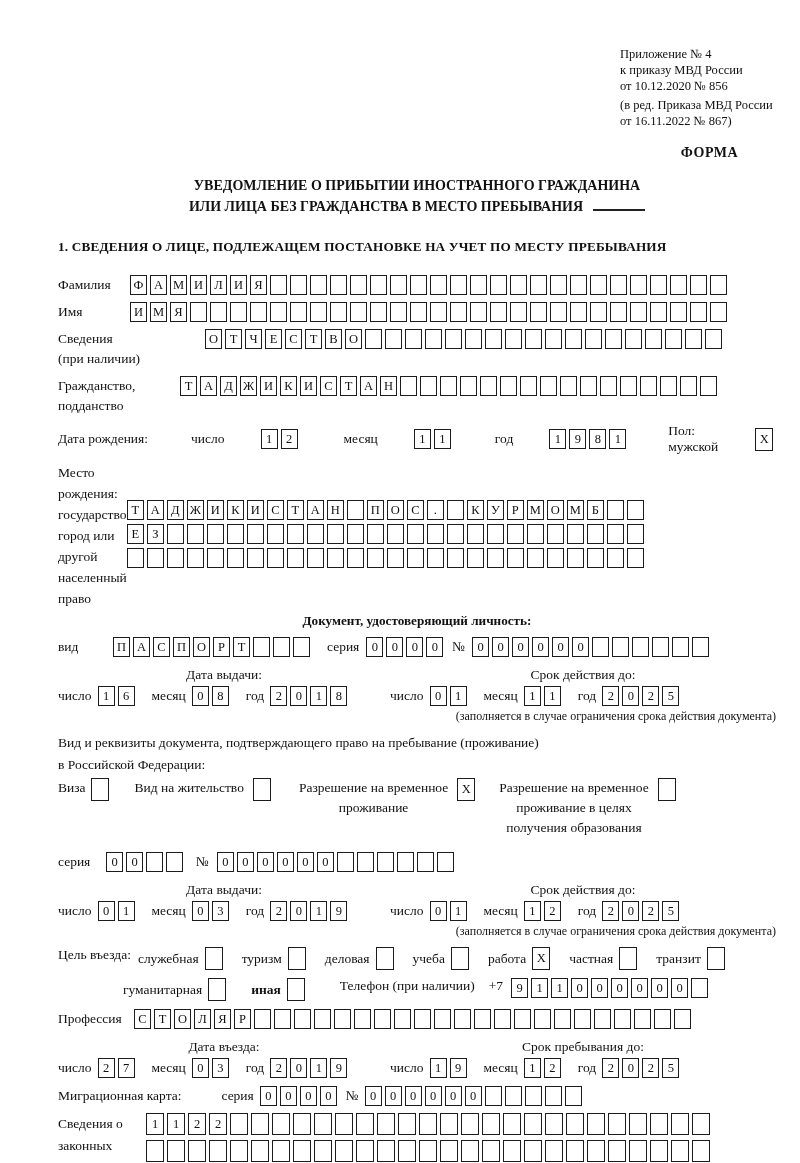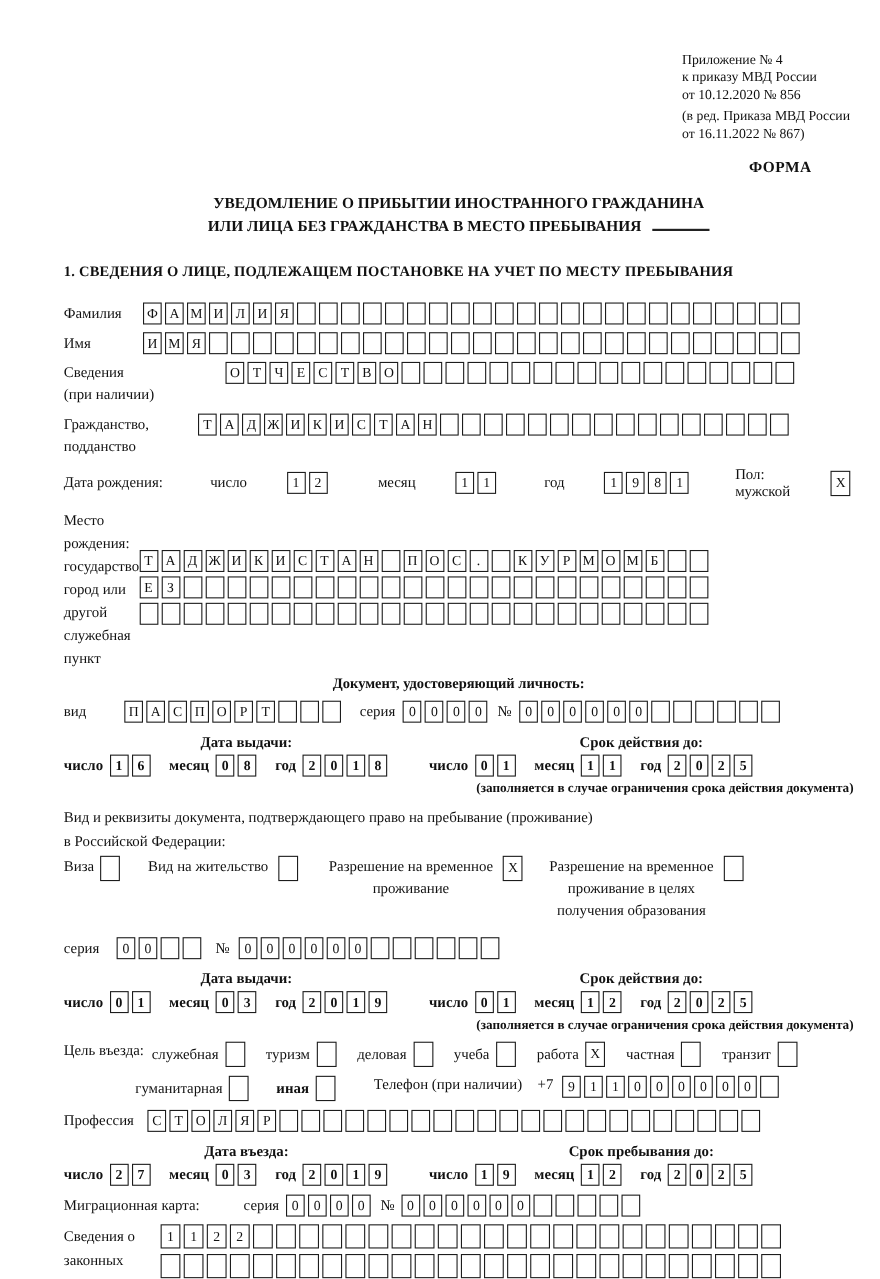"служебная пункт" div { text: служебная пункт -> населенный право }
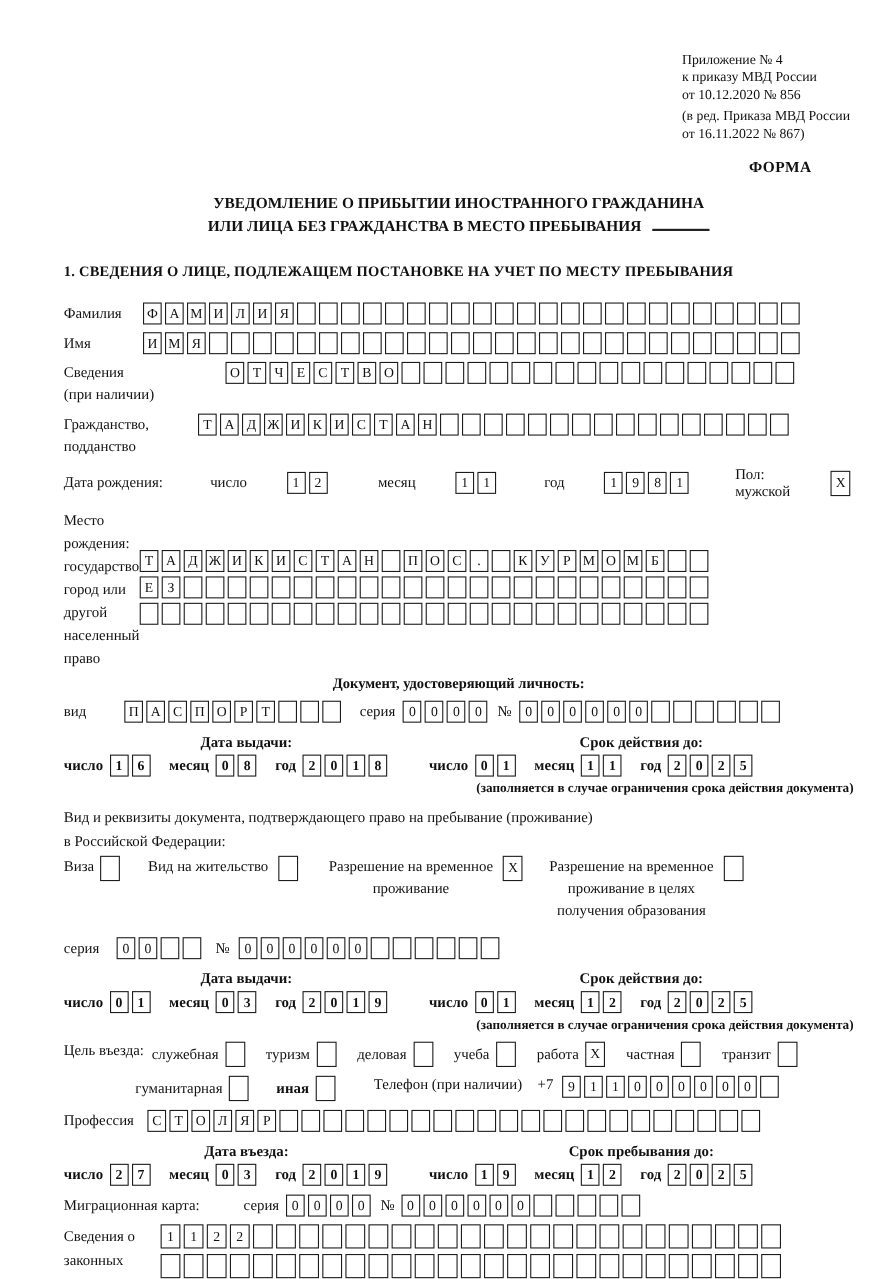"Дата выдачи:" .dp-cols { font-weight: bold -> none }
